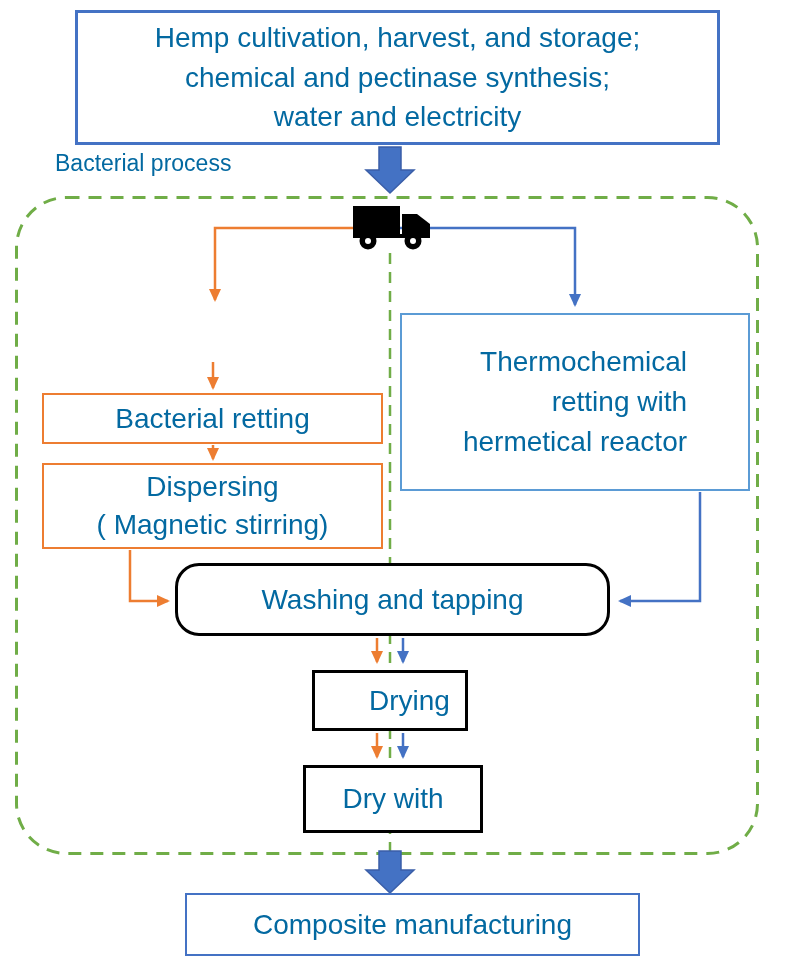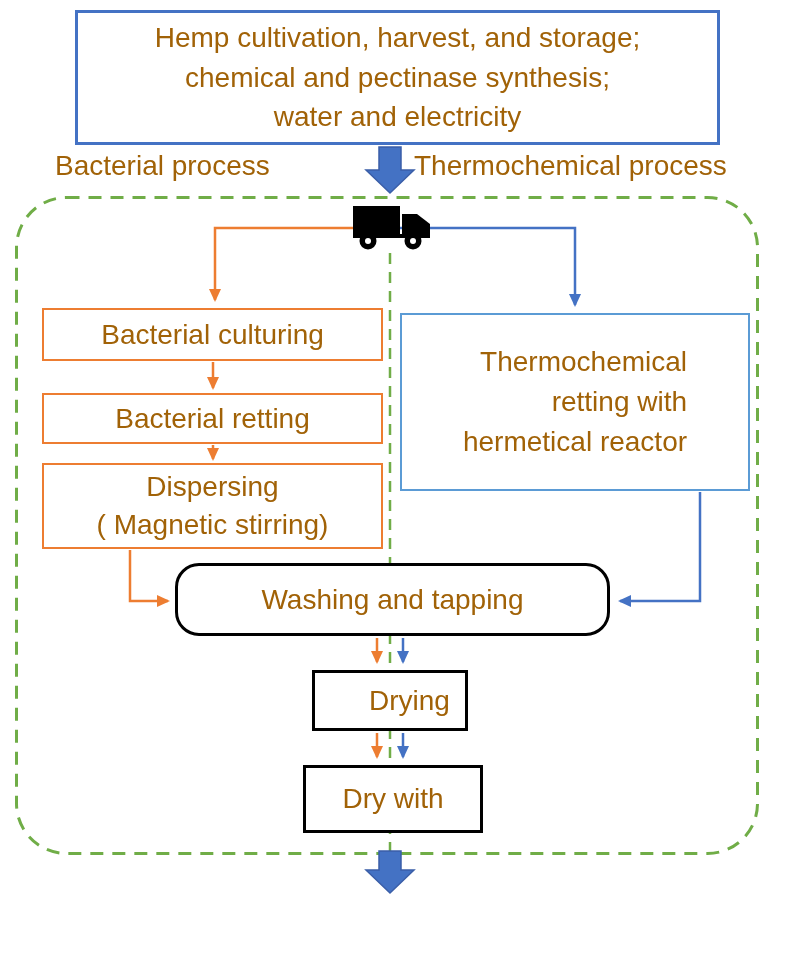"Hemp cultivation, harvest, and storage;" #canvas { color: #a16207 -> #0369a1 }
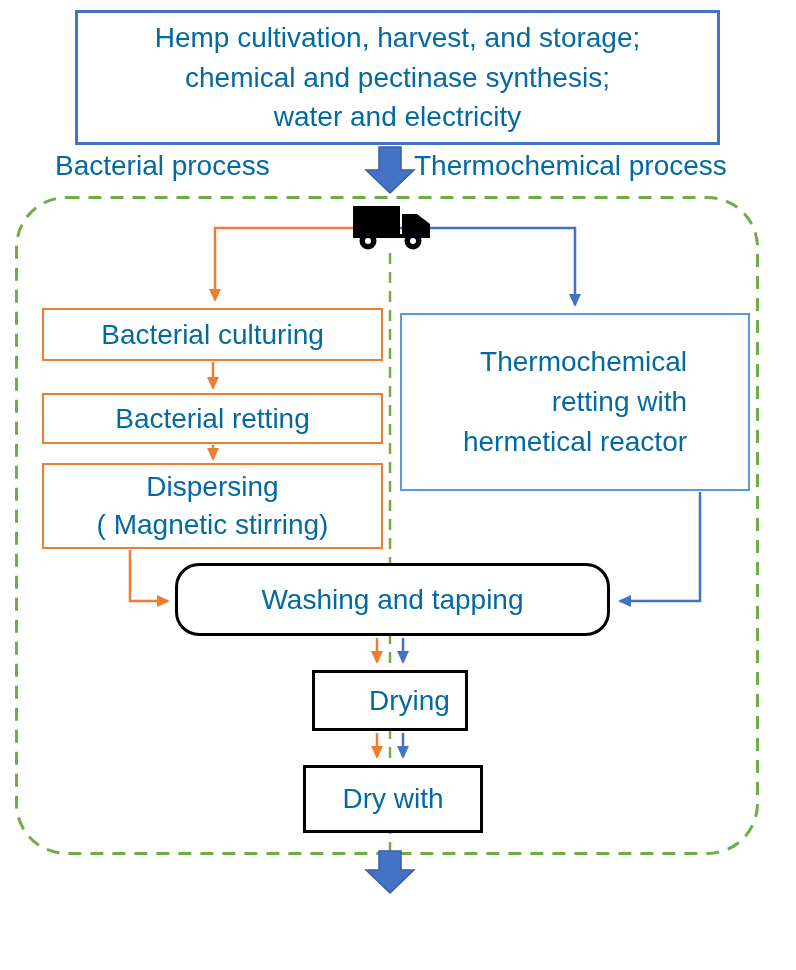"Bacterial process" .proc-label { font-size: 28px -> 23px }
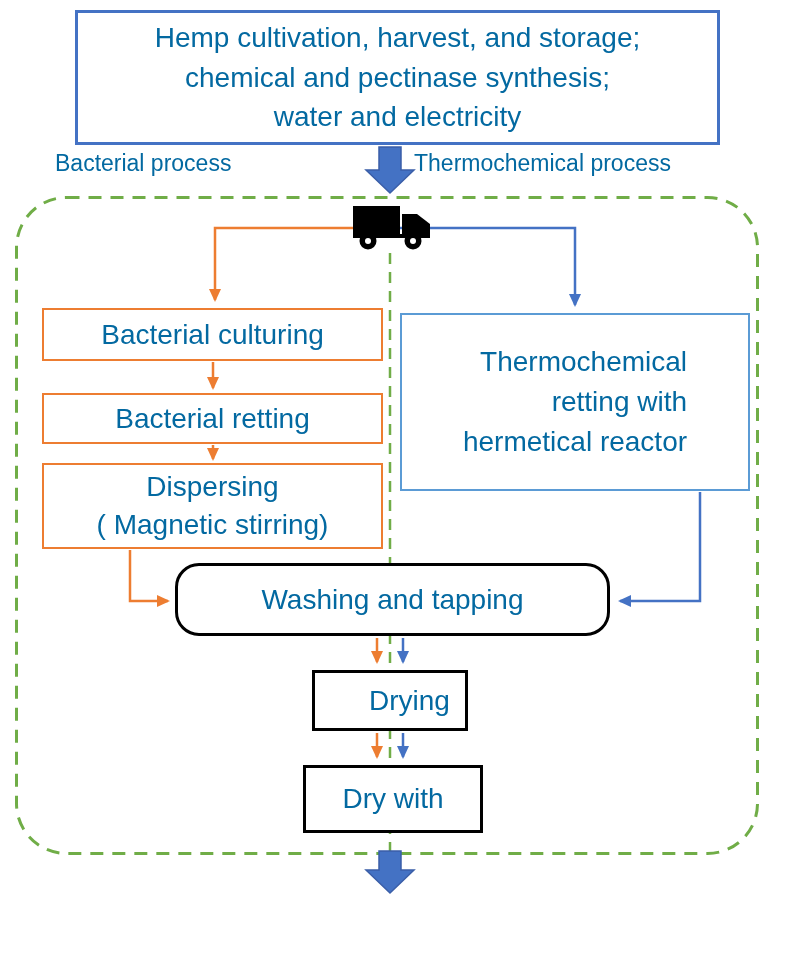"Thermochemical process" div.proc-label { html: <div>Thermochemical process</div> -> none }
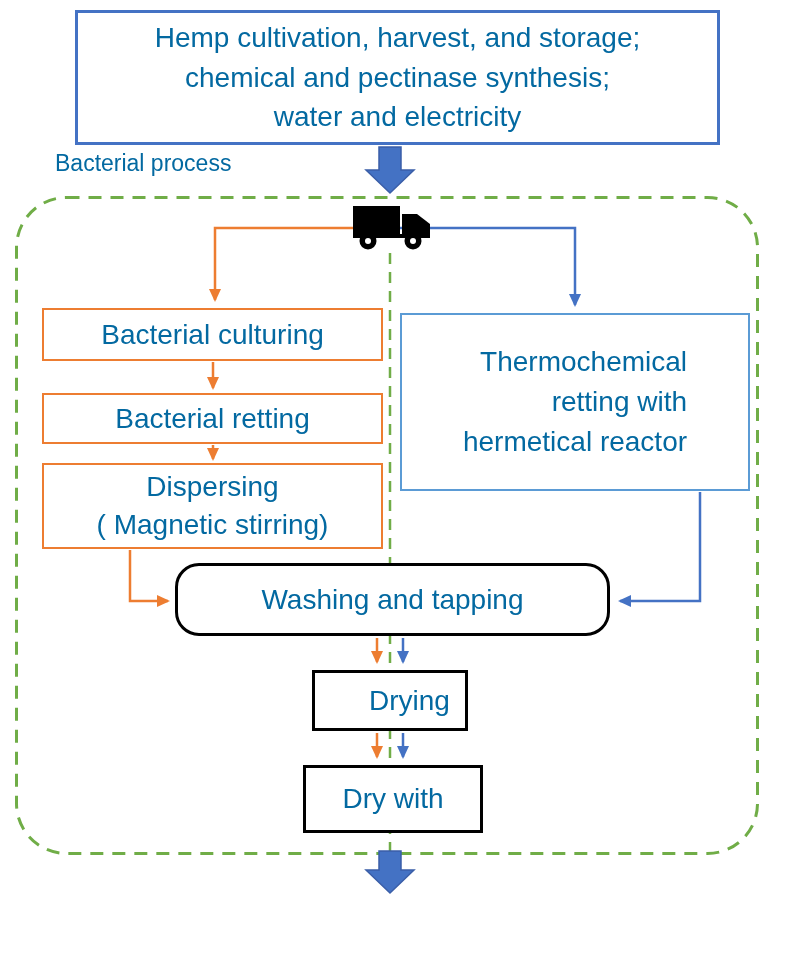"Bacterial culturing" div.node { html: <div>Bacterial culturing</div> -> none }
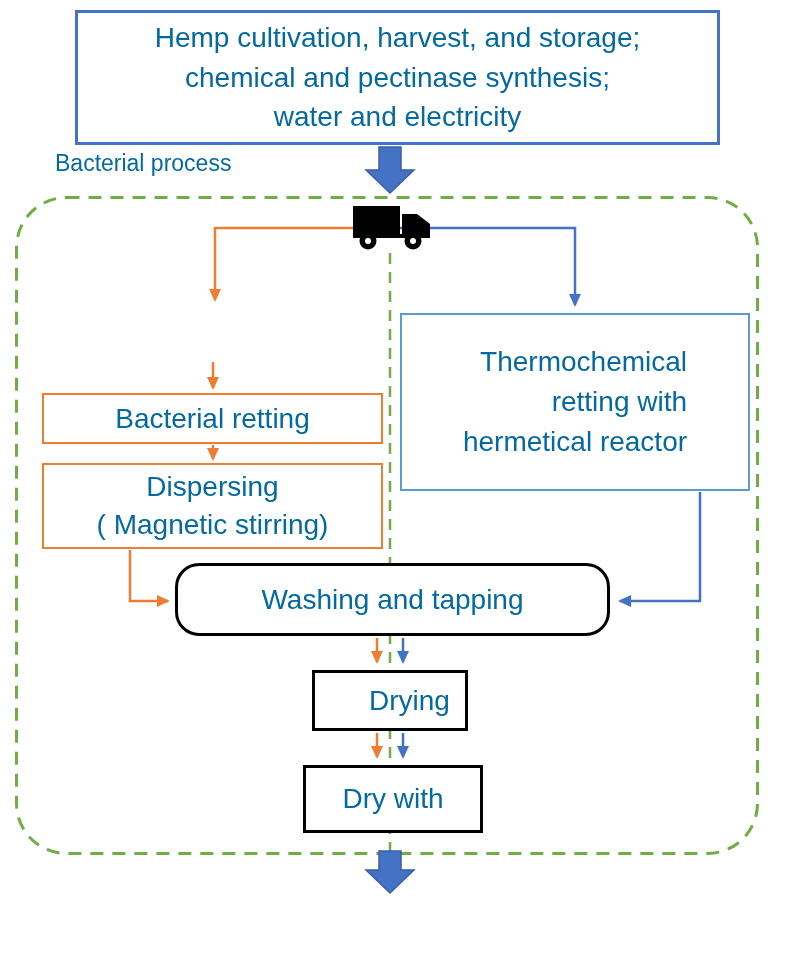"Composite manufacturing" div.node { html: none -> <div>Composite manufacturing</div> }
